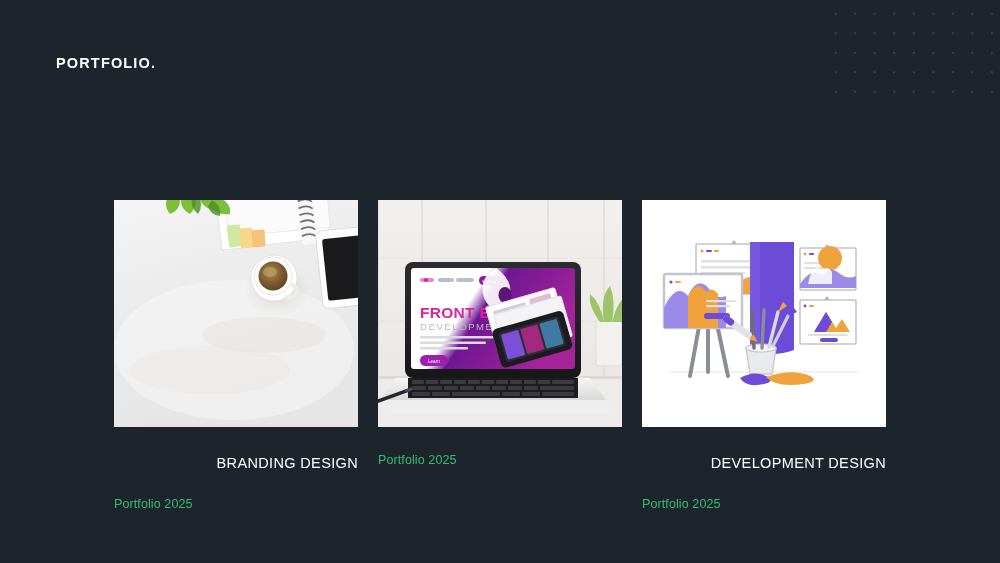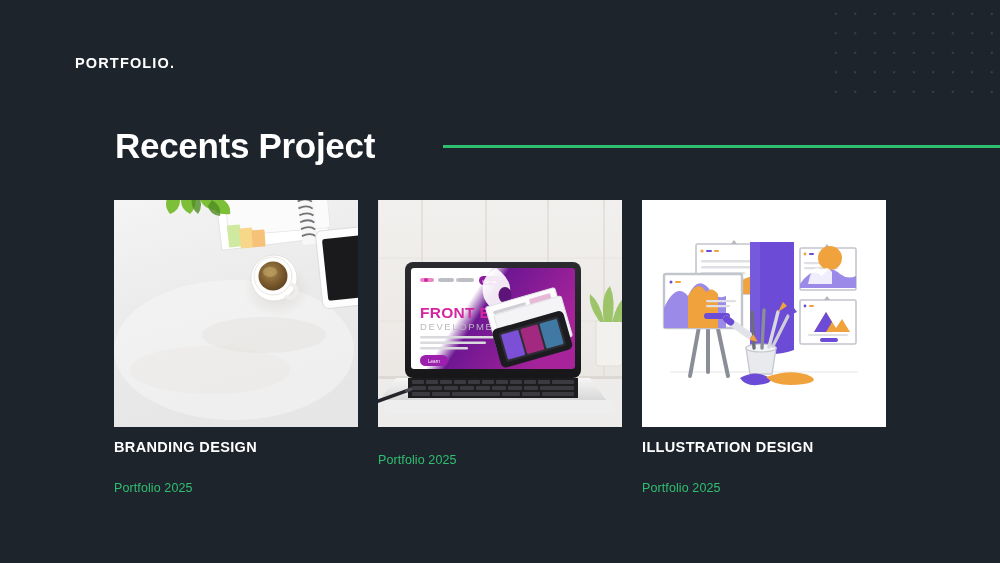"PORTFOLIO." .brand { margin-left: 19px -> none }
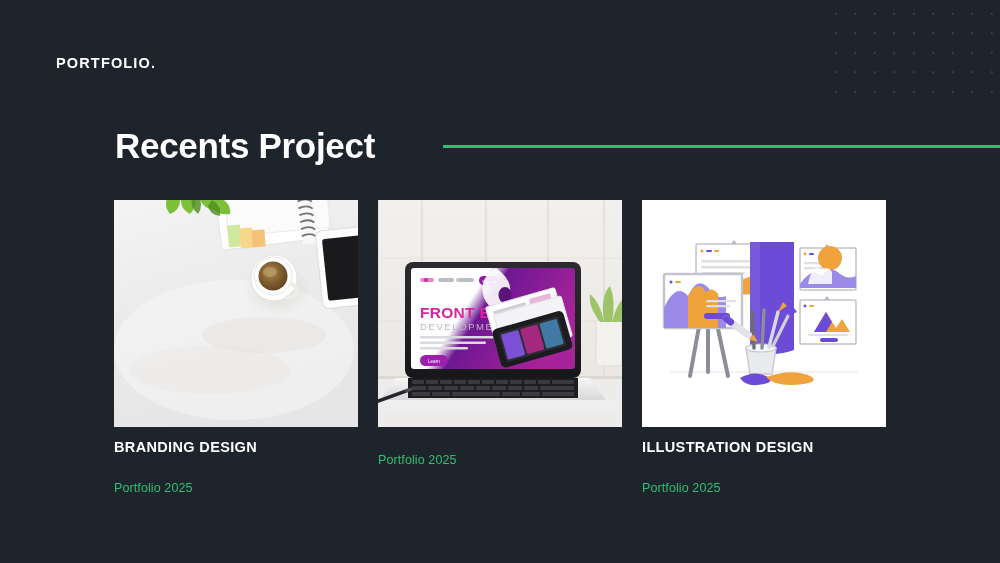"Recents Project" div.title-row { html: <div> <div>Recents Project</div> <div></div> </div> -> none }
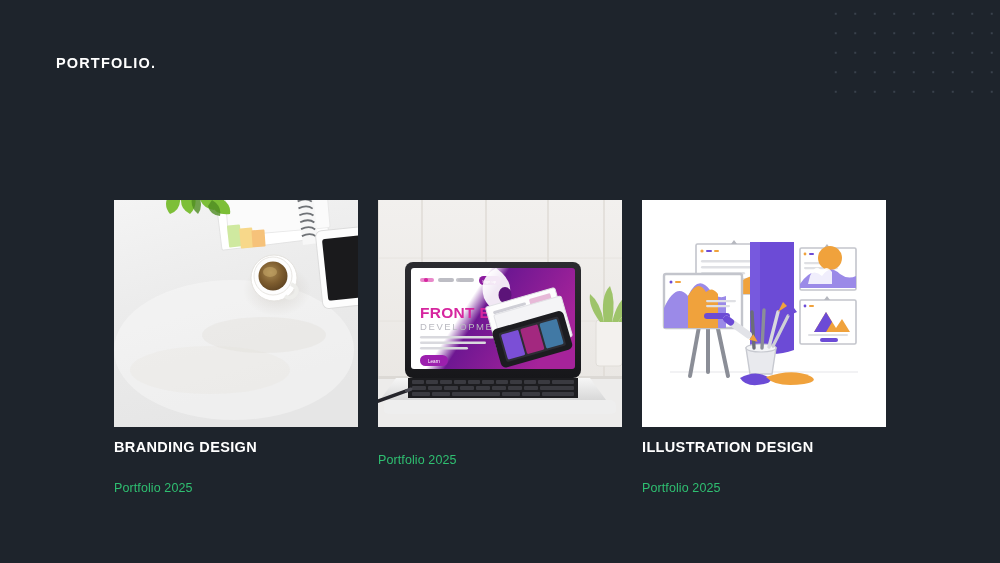"BRANDING DESIGN" .card-title { font-weight: bold -> normal; margin-top: 12px -> 28px; text-align: none -> right }
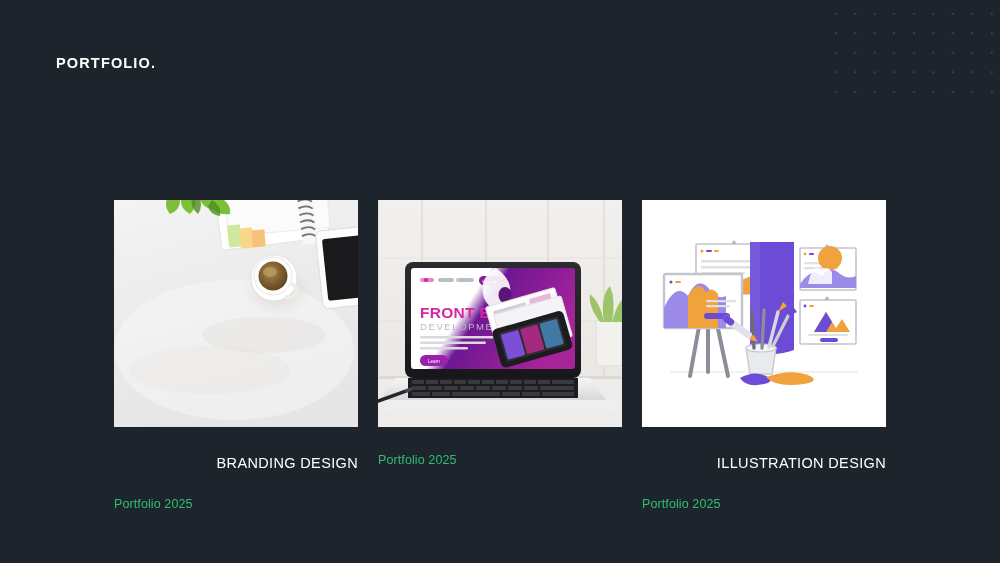"ILLUSTRATION DESIGN" div.card-title { text: ILLUSTRATION -> DEVELOPMENT }
